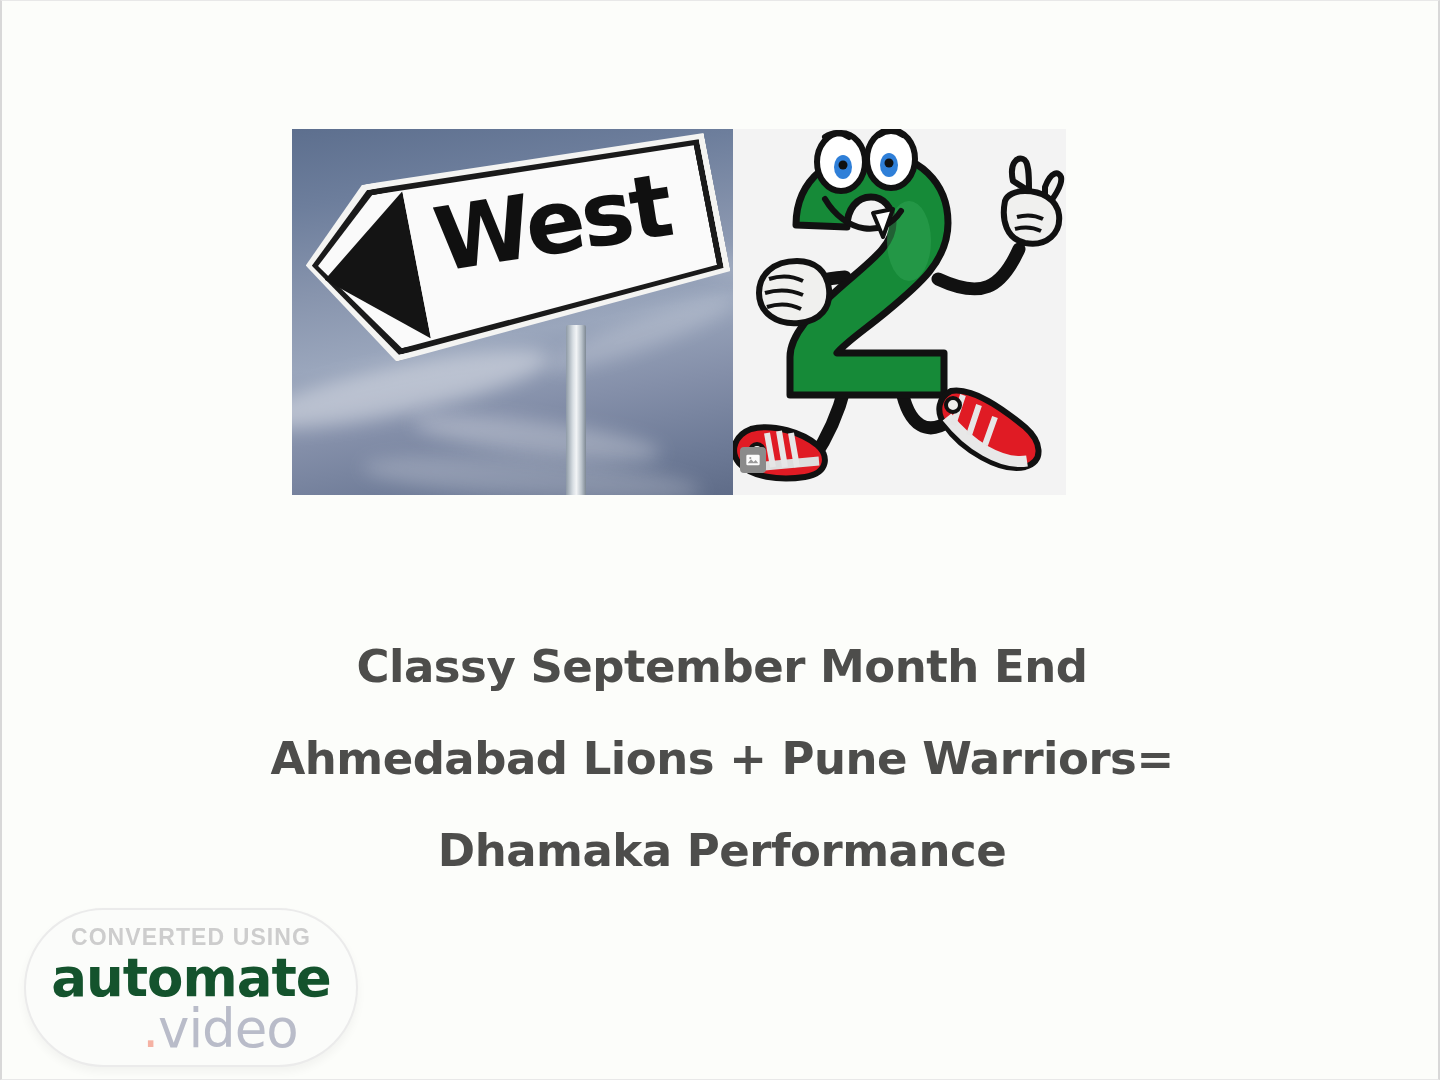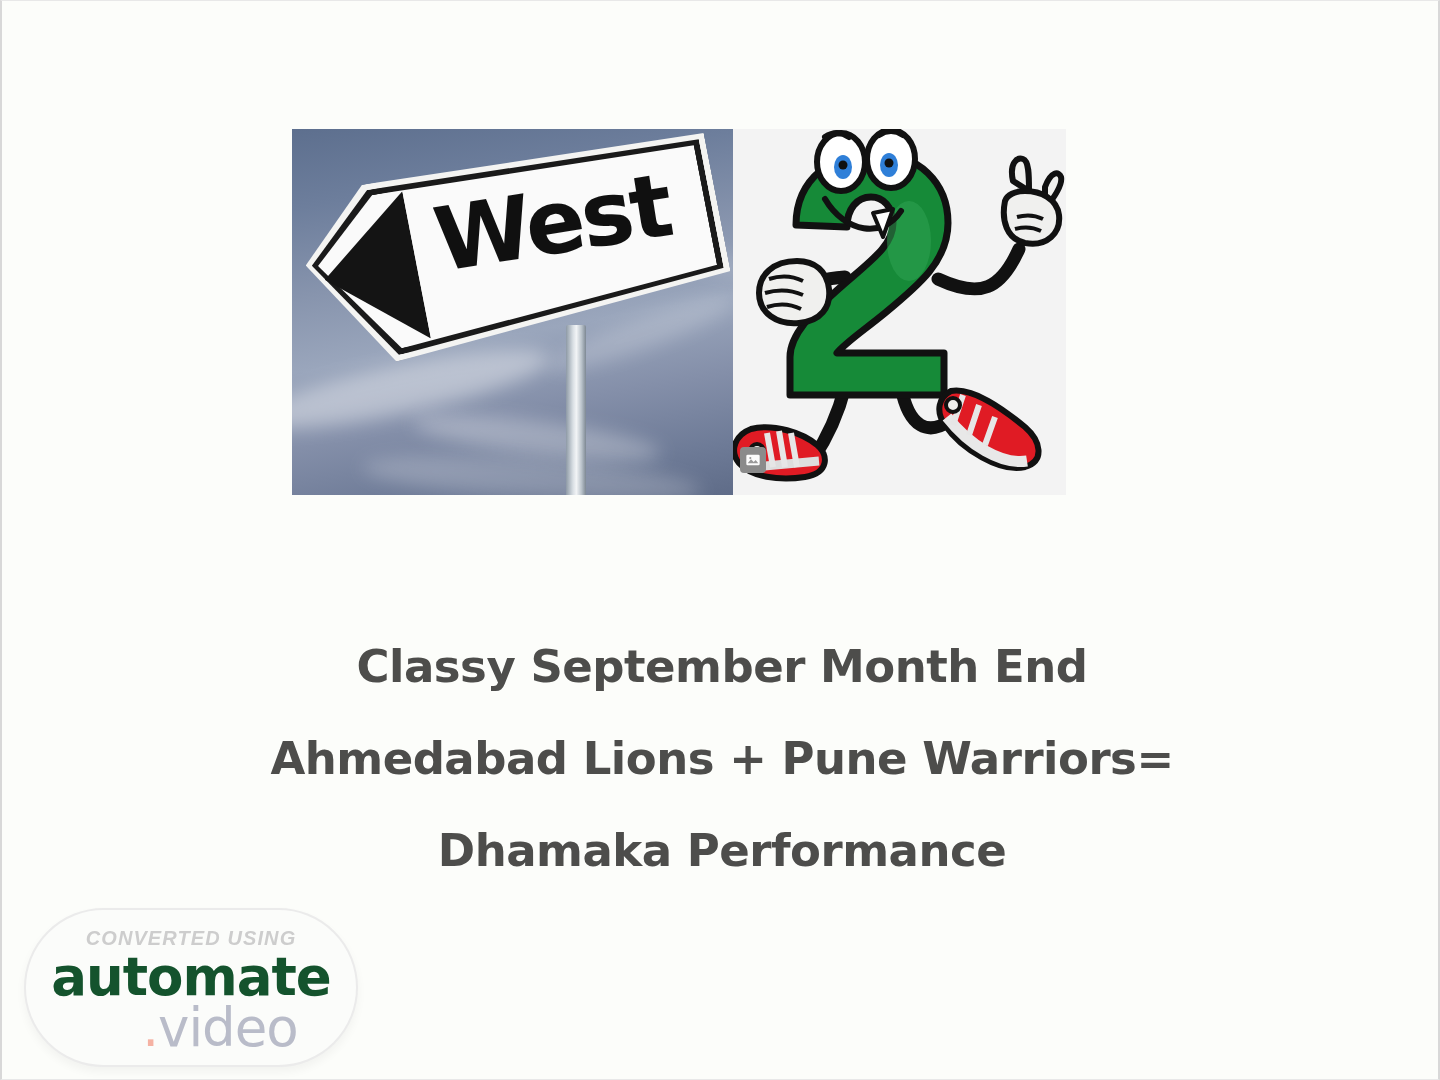"CONVERTED USING" #wm-kicker { font-size: 20px -> 23px; font-style: italic -> none }
